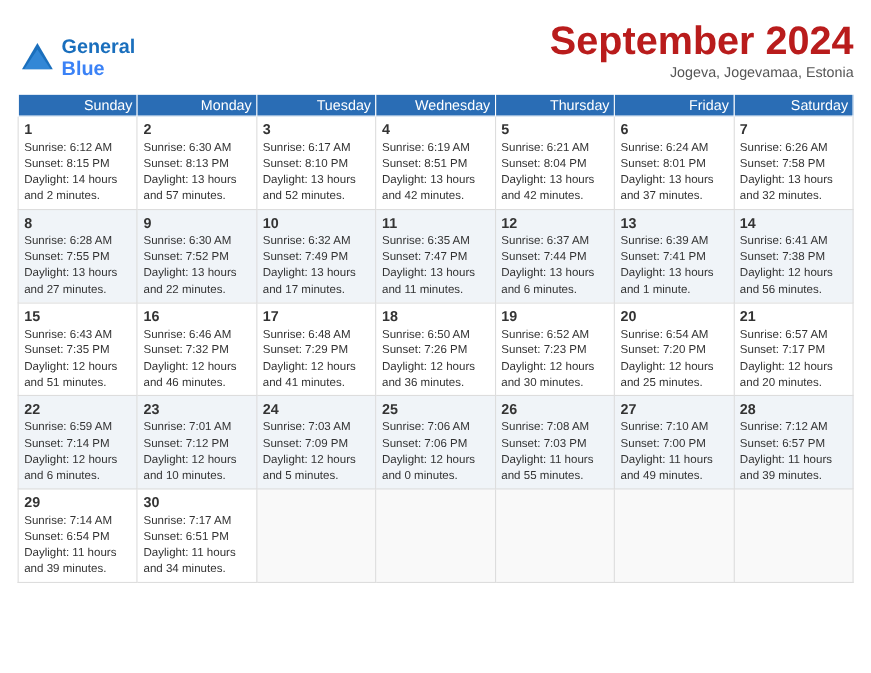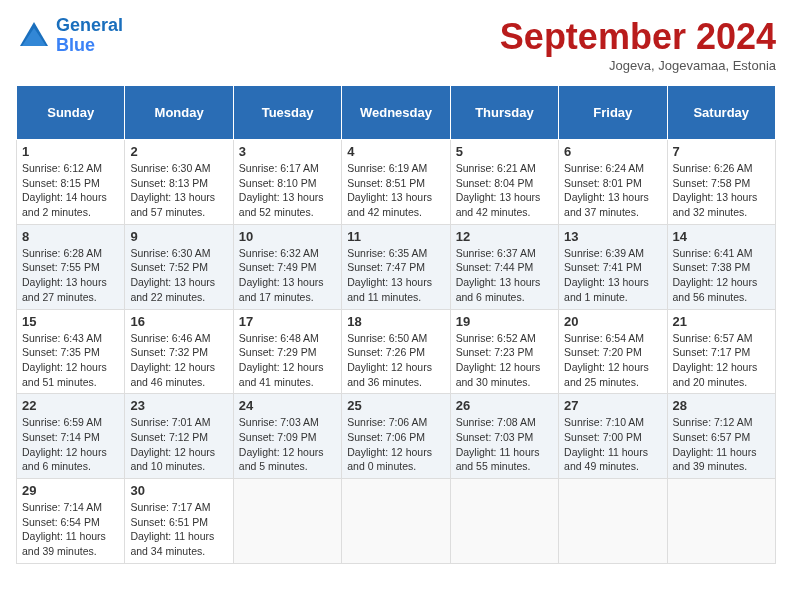"General" .header { align-items: flex-start -> flex-end }
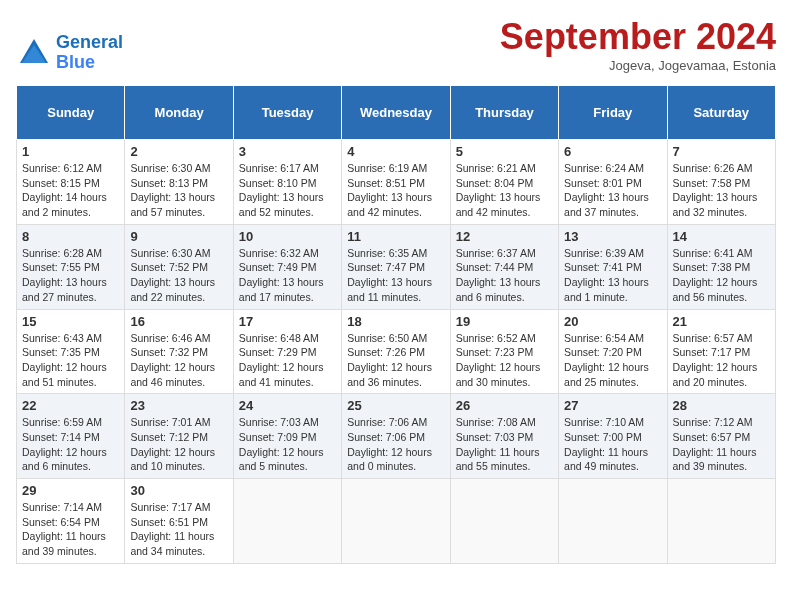"Sunday" thead tr th { font-weight: bold -> normal; padding: 19px 4px -> 2px 4px; text-align: center -> right }
